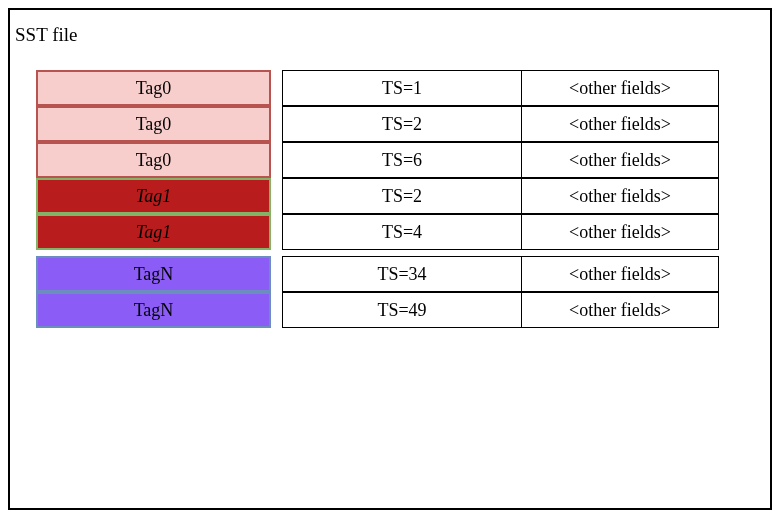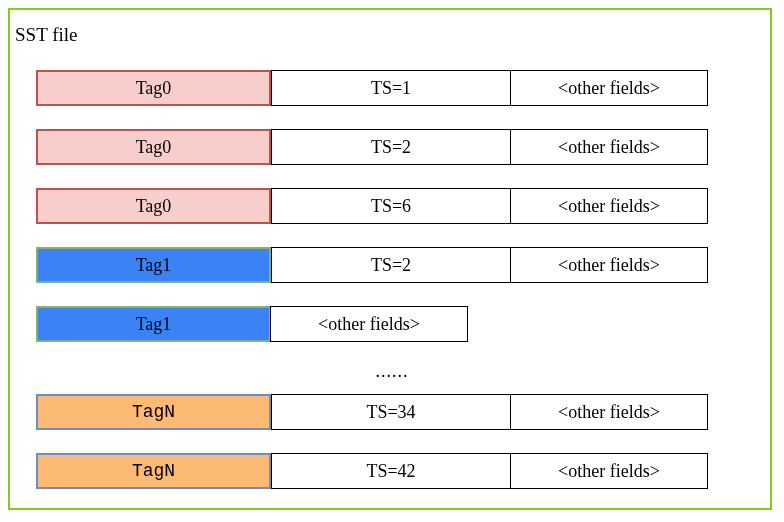"SST file" .frame { border: 2px solid #84cc16 -> 2px solid #000000 }
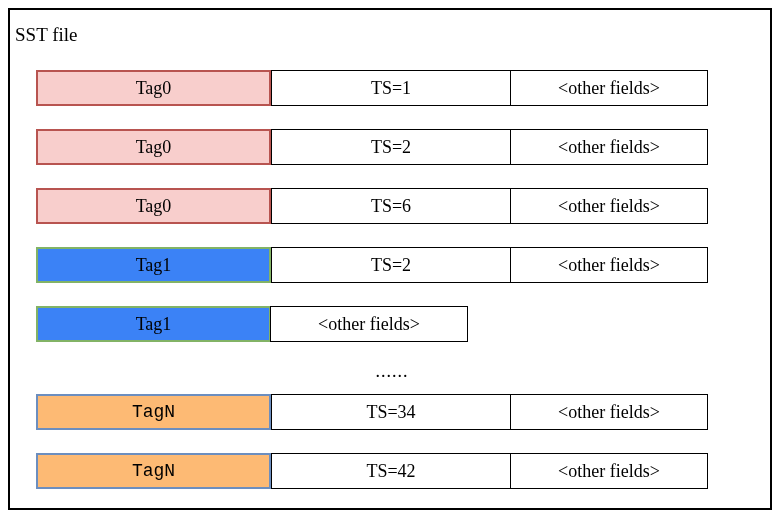"Tag0" .rows { gap: 23px -> none }
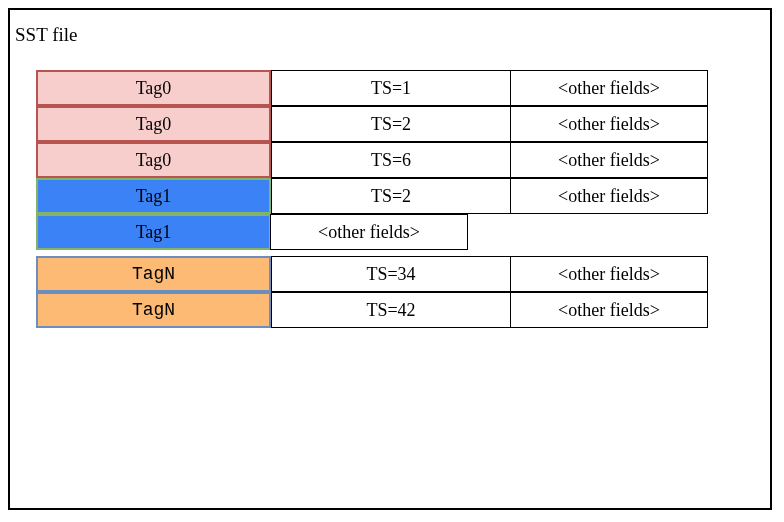"TS=1" .ts-cell { margin-left: 0 -> 11px }
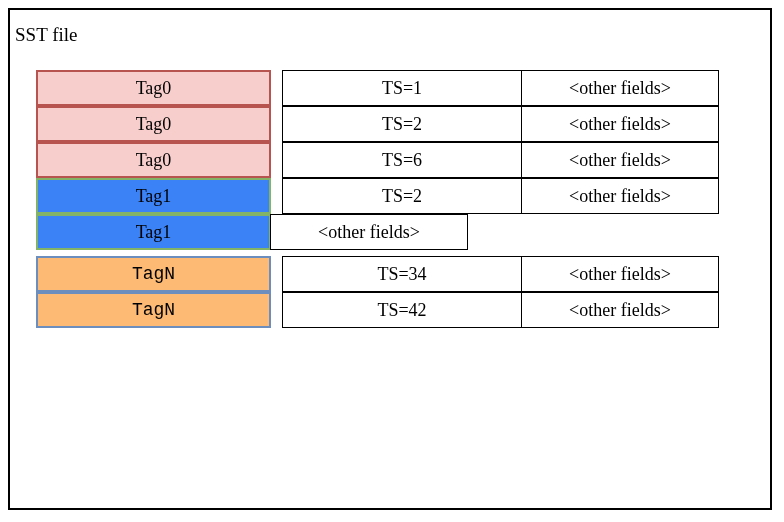"Tag1" .tag-green { background: #3b82f6 -> #b91c1c; font-style: none -> italic }
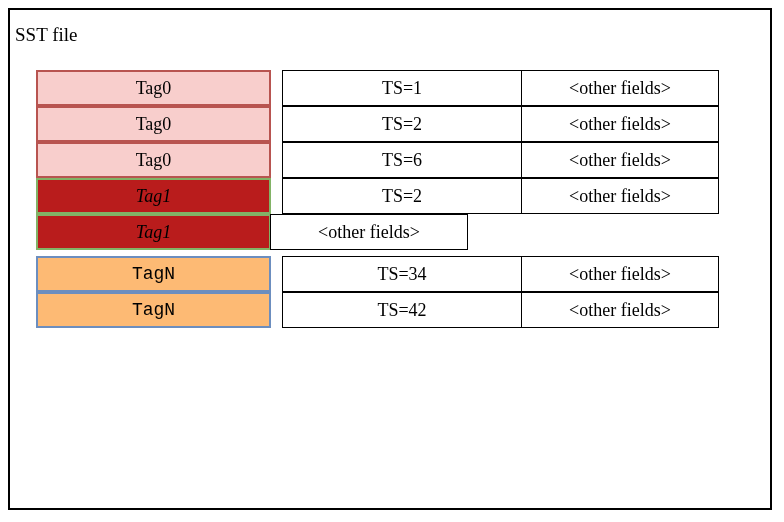"TS=4" div.cell { html: none -> <div>TS=4</div> }
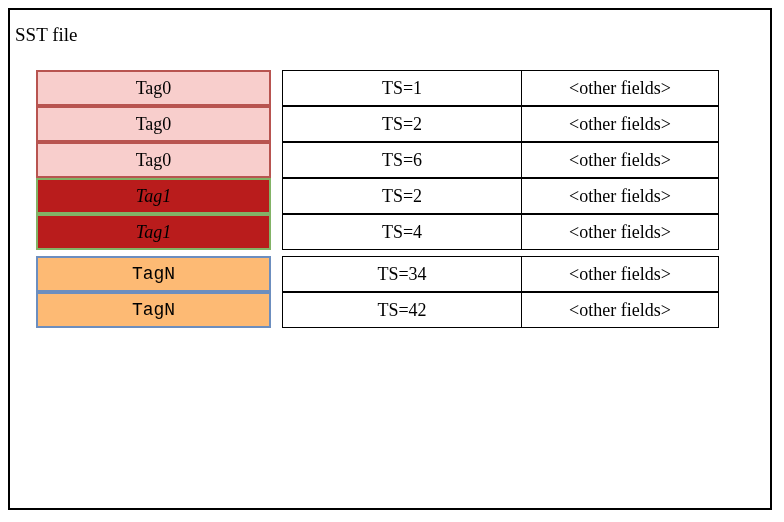"TagN" .tag-blue { background: #fdba74 -> #8b5cf6; font-family: Liberation Mono, monospace -> none }
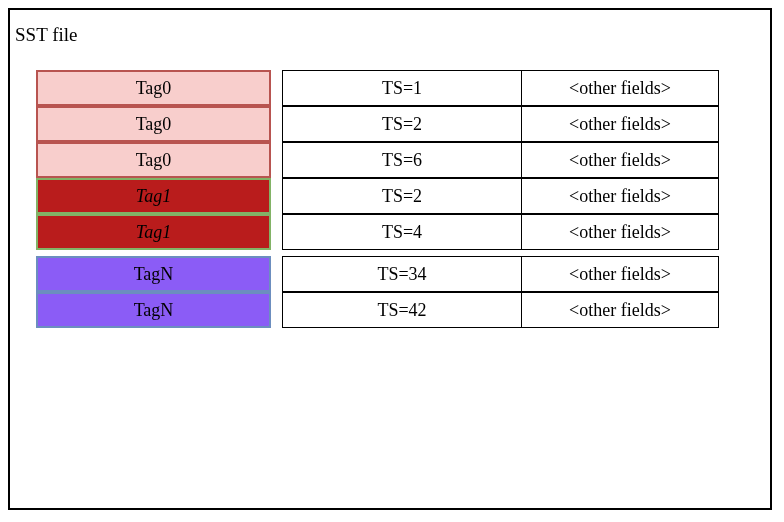"TS=42" div.cell { text: 42 -> 49 }
